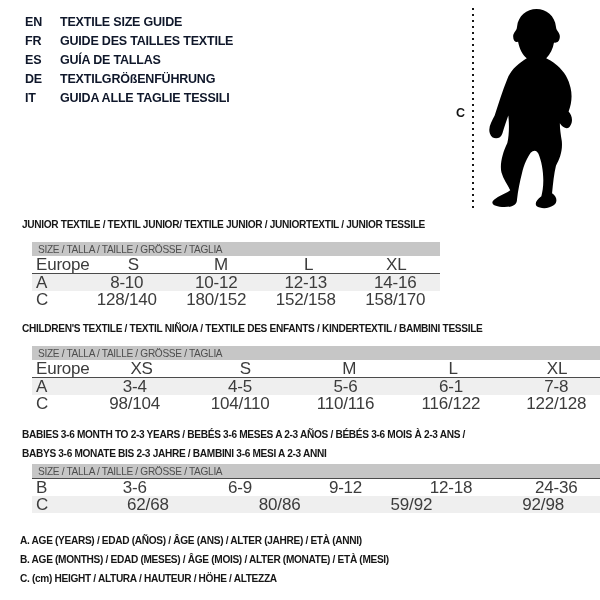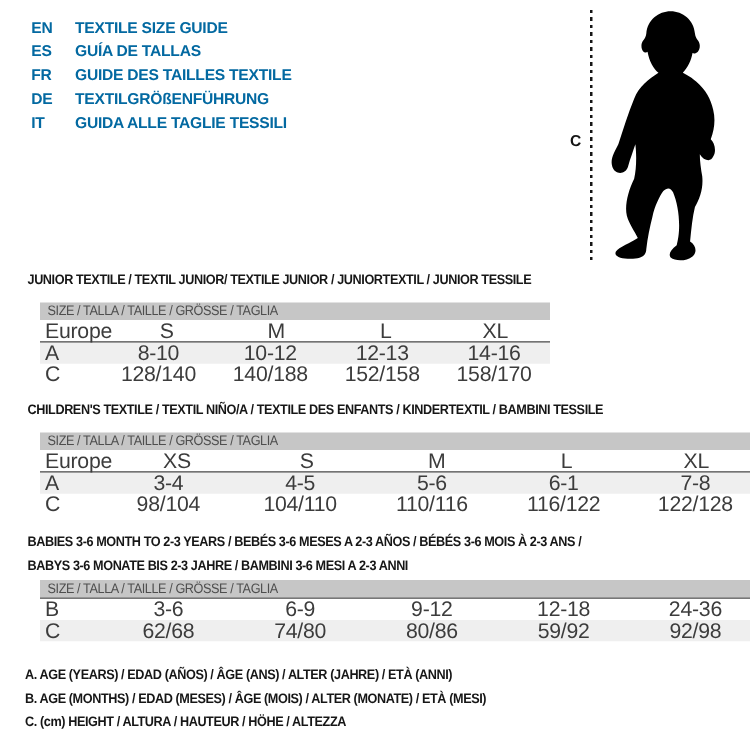"EN" .lang-row { color: #0369a1 -> #0f172a }
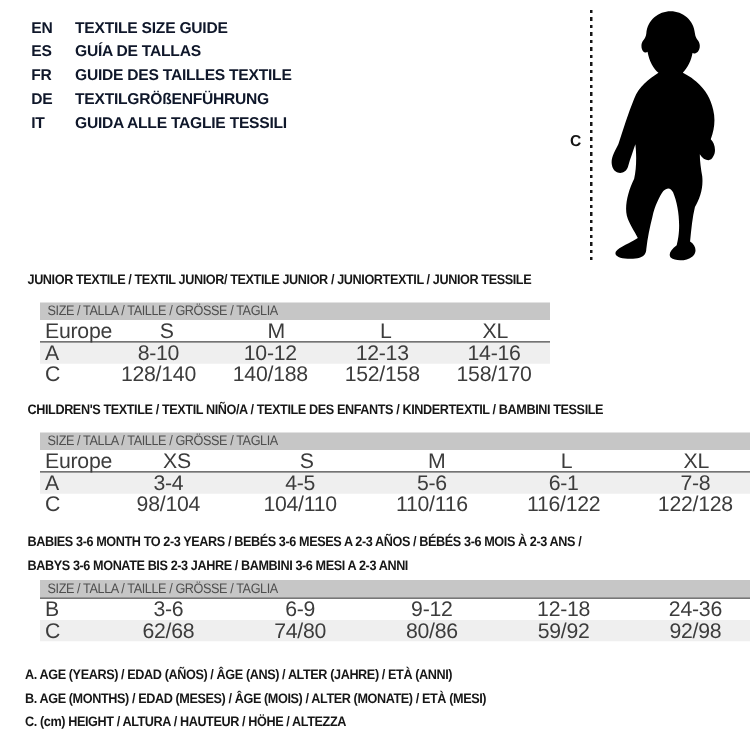"ES" div.lang-row { order: before "FR" -> after "FR" }
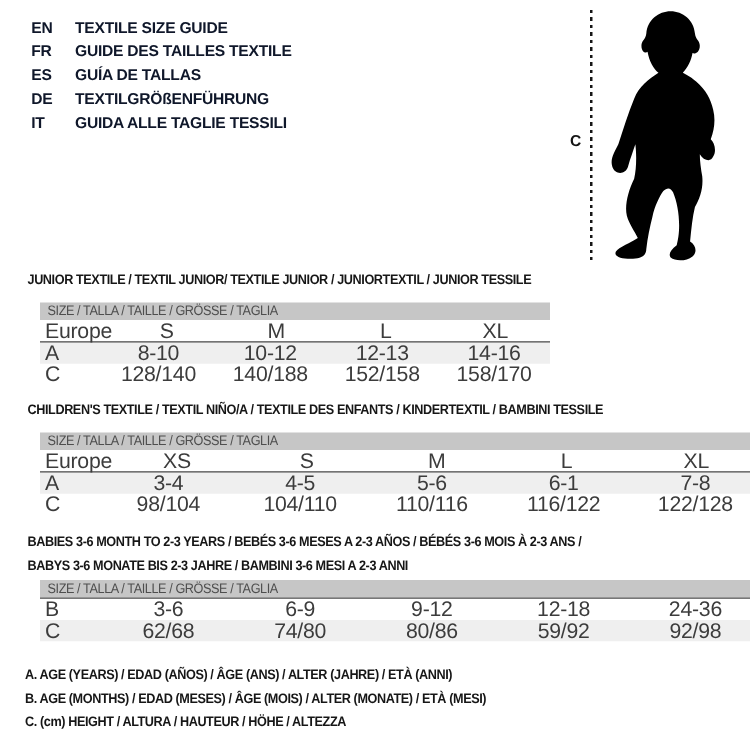"140/188" div.cell { text: 140/188 -> 180/152 }
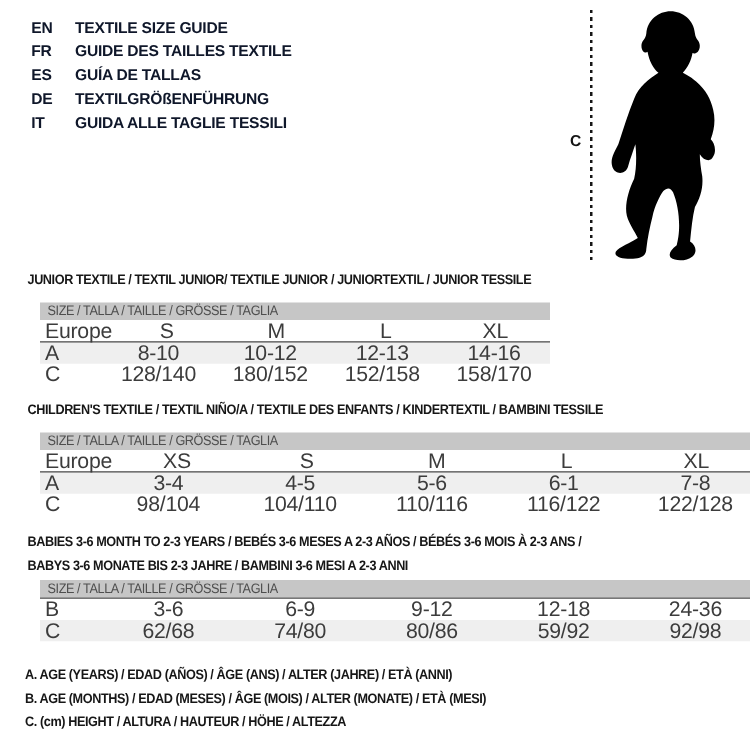"74/80" div.cell { html: <div>74/80</div> -> none }
